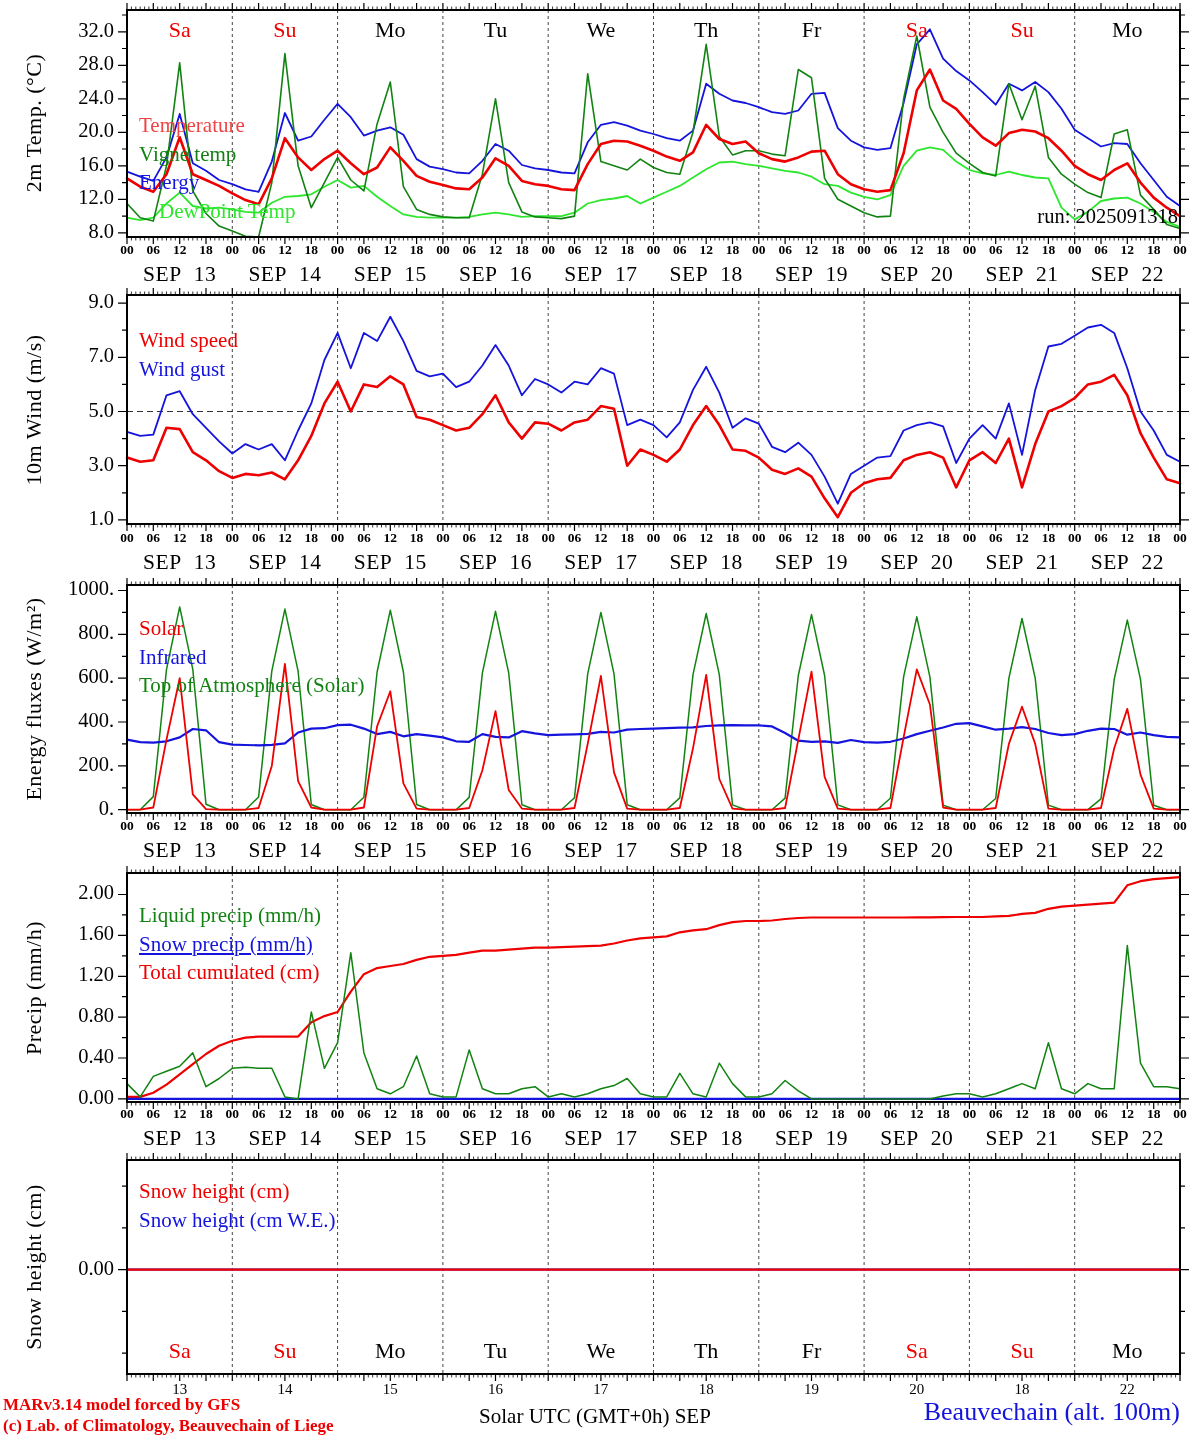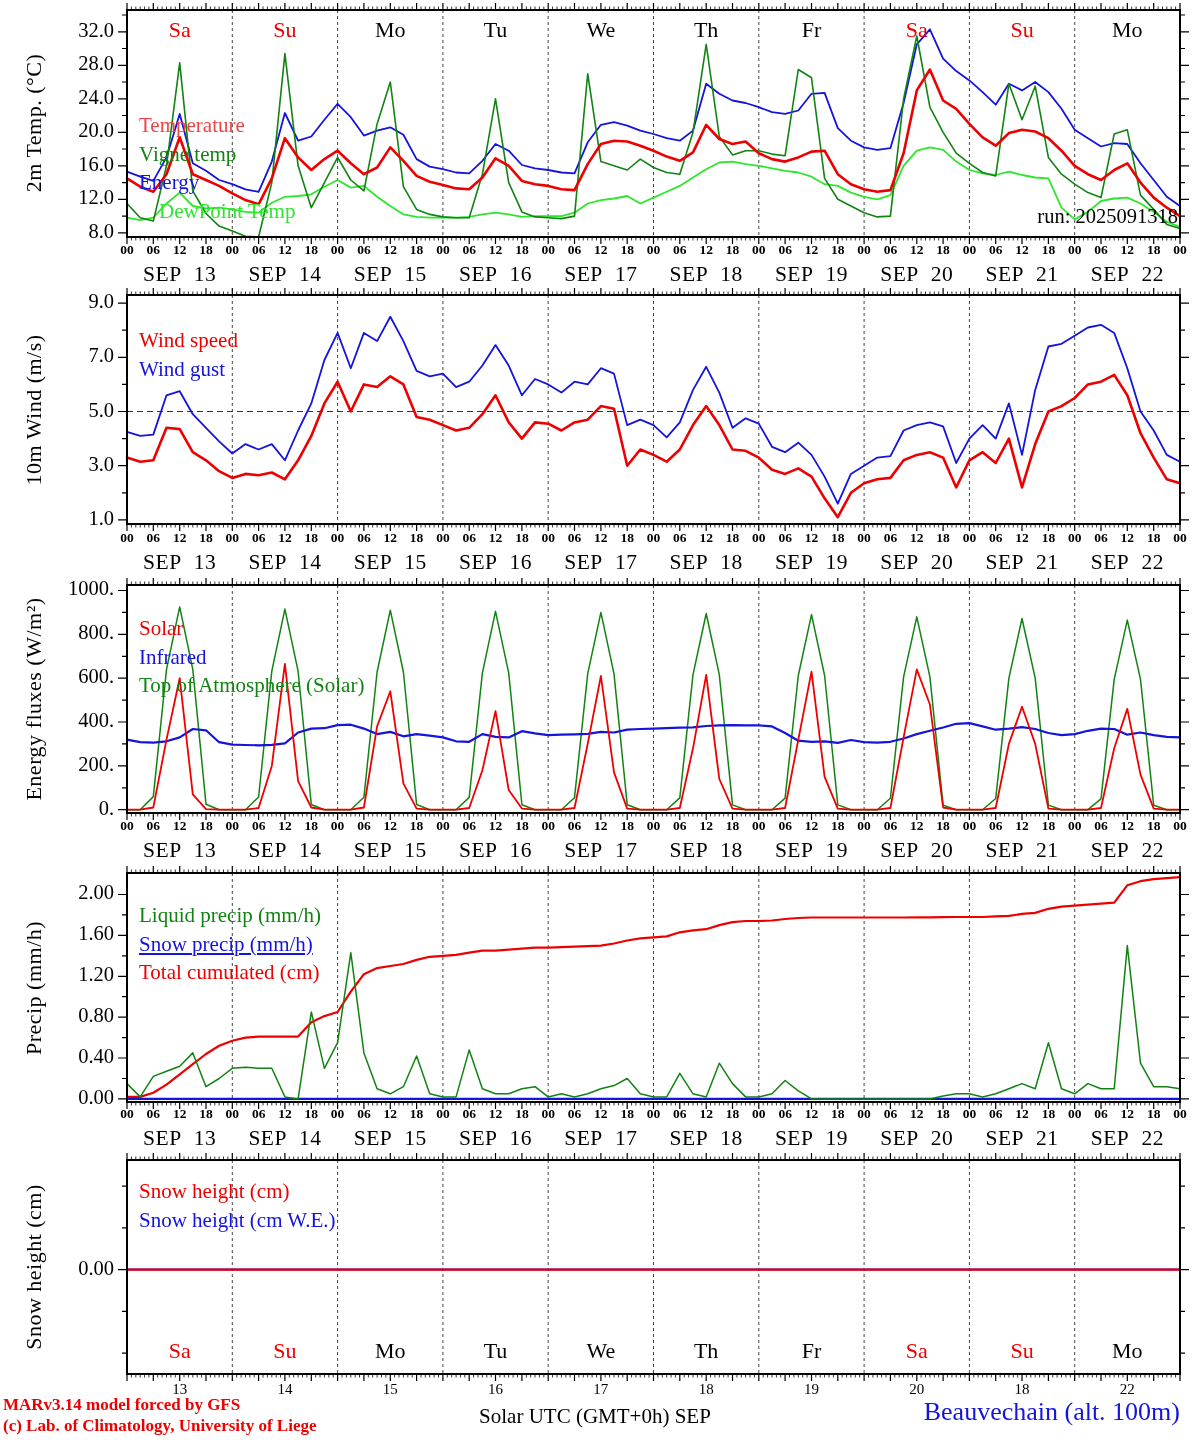"(c) Lab. of Climatology, University" div.foot2 { text: University -> Beauvechain }
